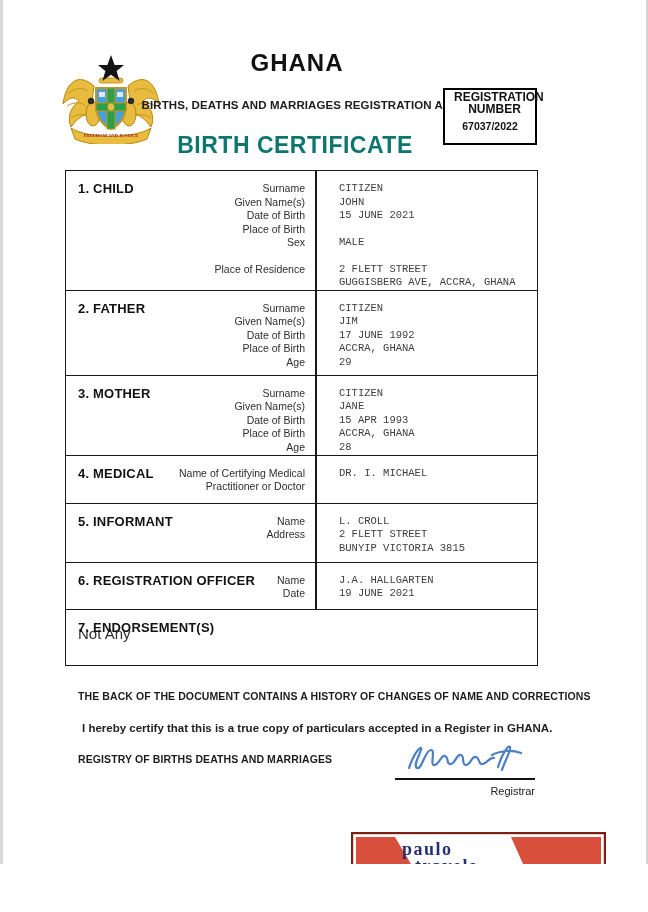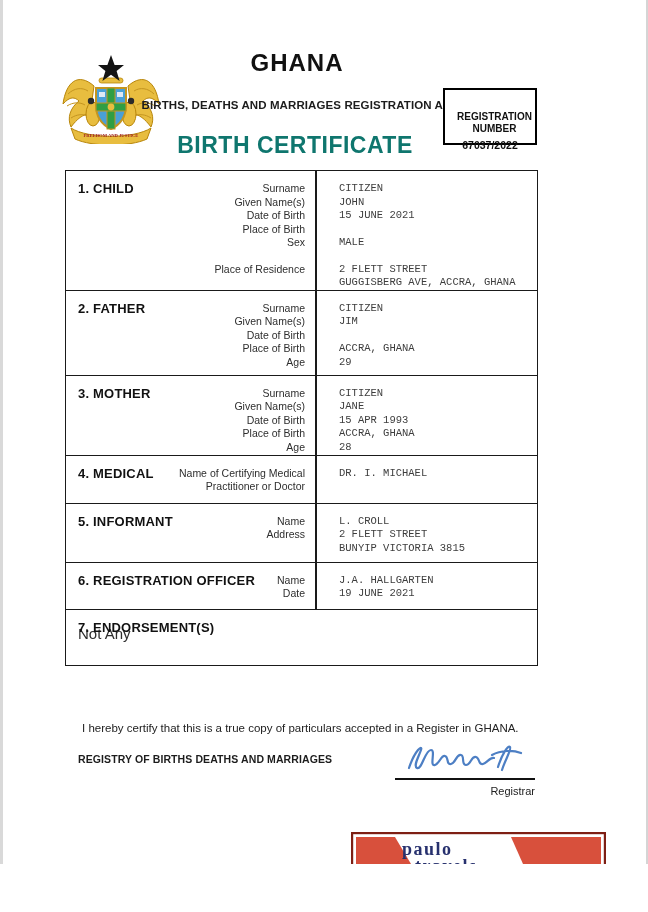"REGISTRATION NUMBER" .reg-label { font-size: 10px -> 12px; margin-top: 21px -> 2px }
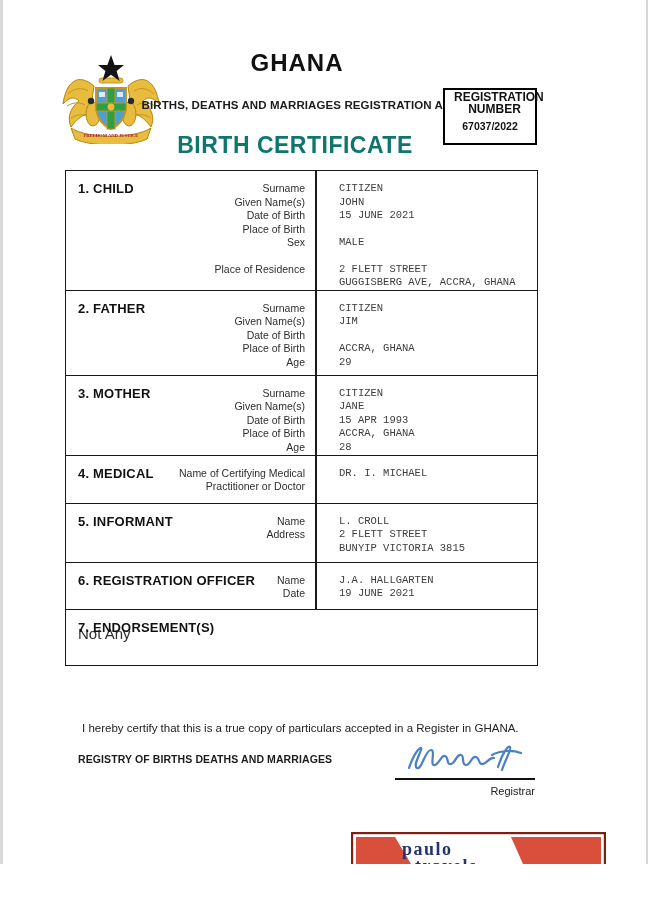"17 JUNE 1992" div.fval { html: none -> <div>17 JUNE 1992</div> }
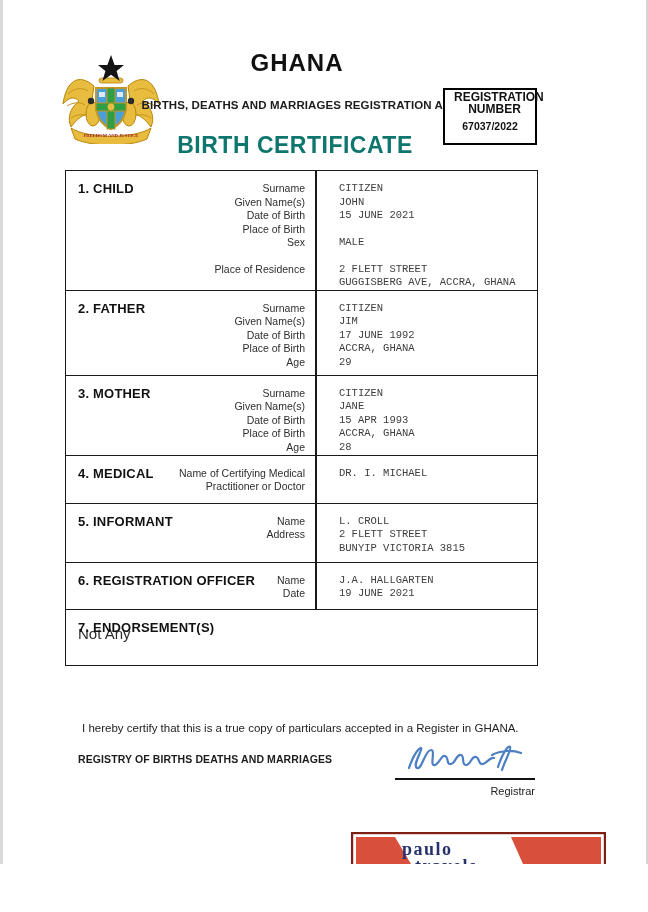"THE BACK OF THE DOCUMENT" div.back-note { html: none -> <div>THE BACK OF THE DOCUMENT CONTAINS A HISTORY OF CHANGES OF NAME AND CORRECTIONS</div> }
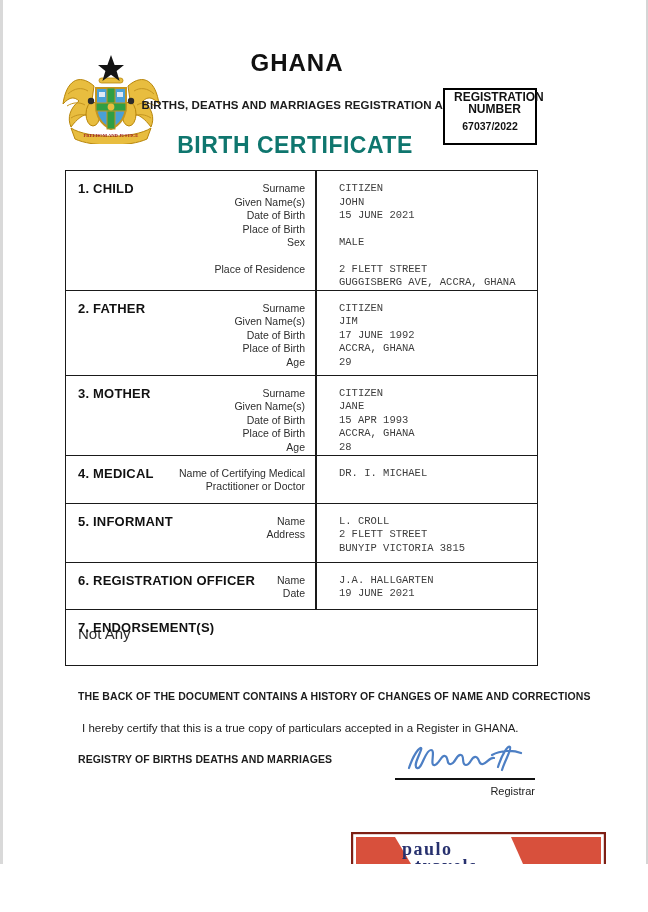"I hereby certify that this" .certify { font-weight: none -> bold }
